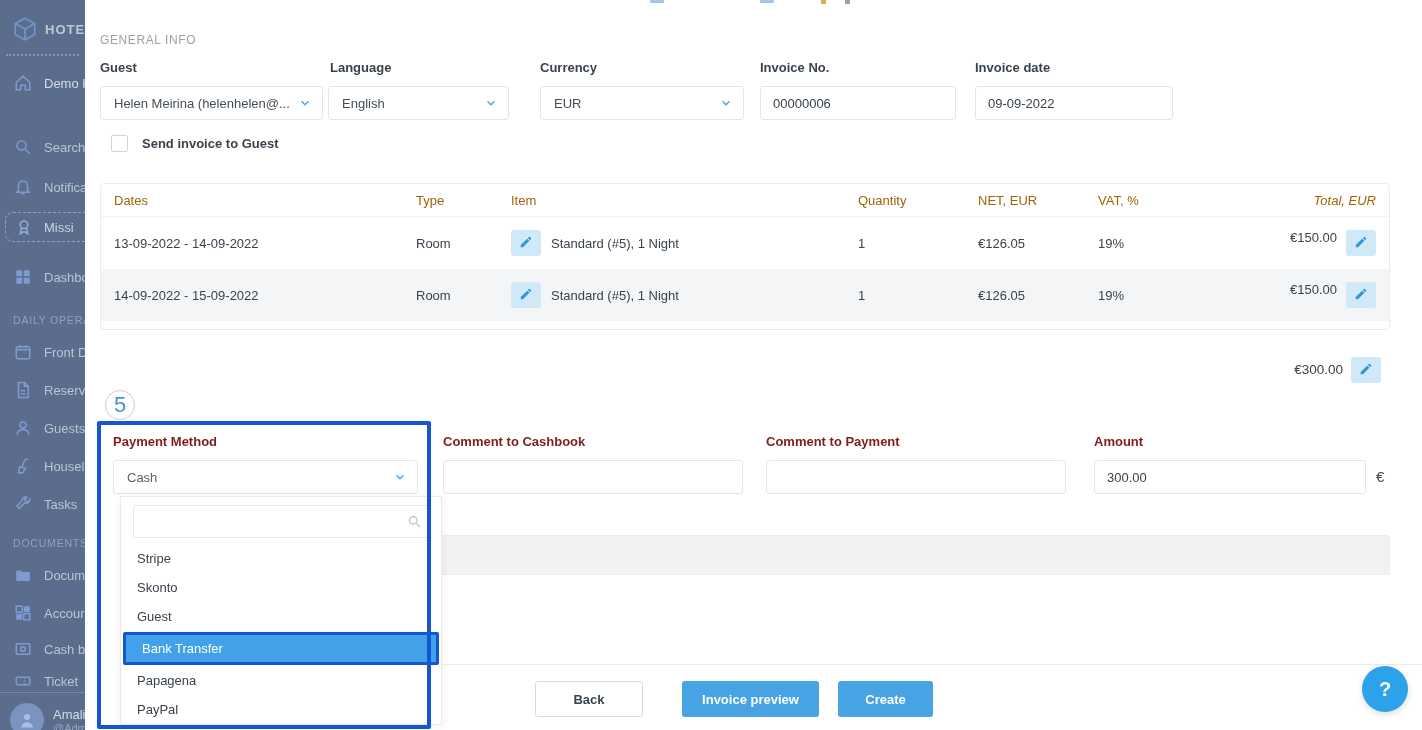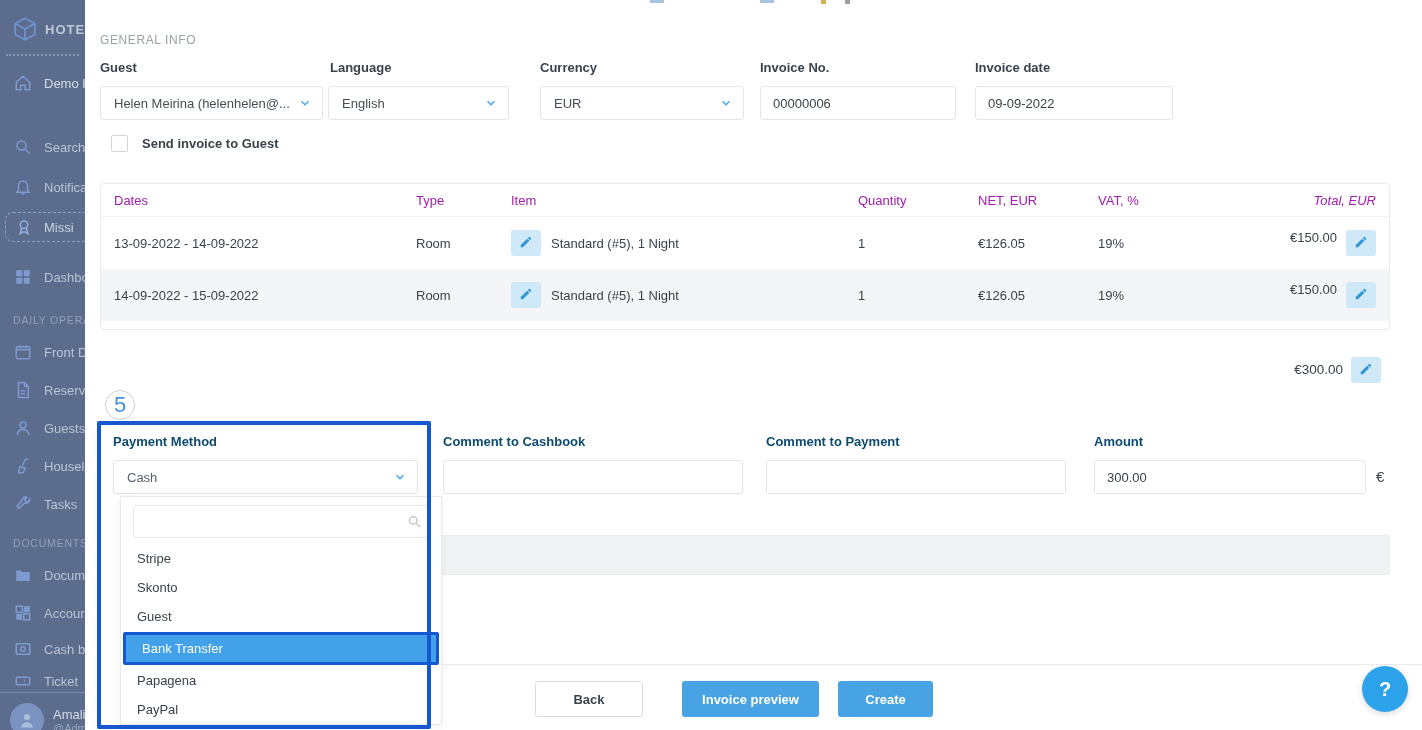"Dates" .thead { color: #a21caf -> #a16207 }
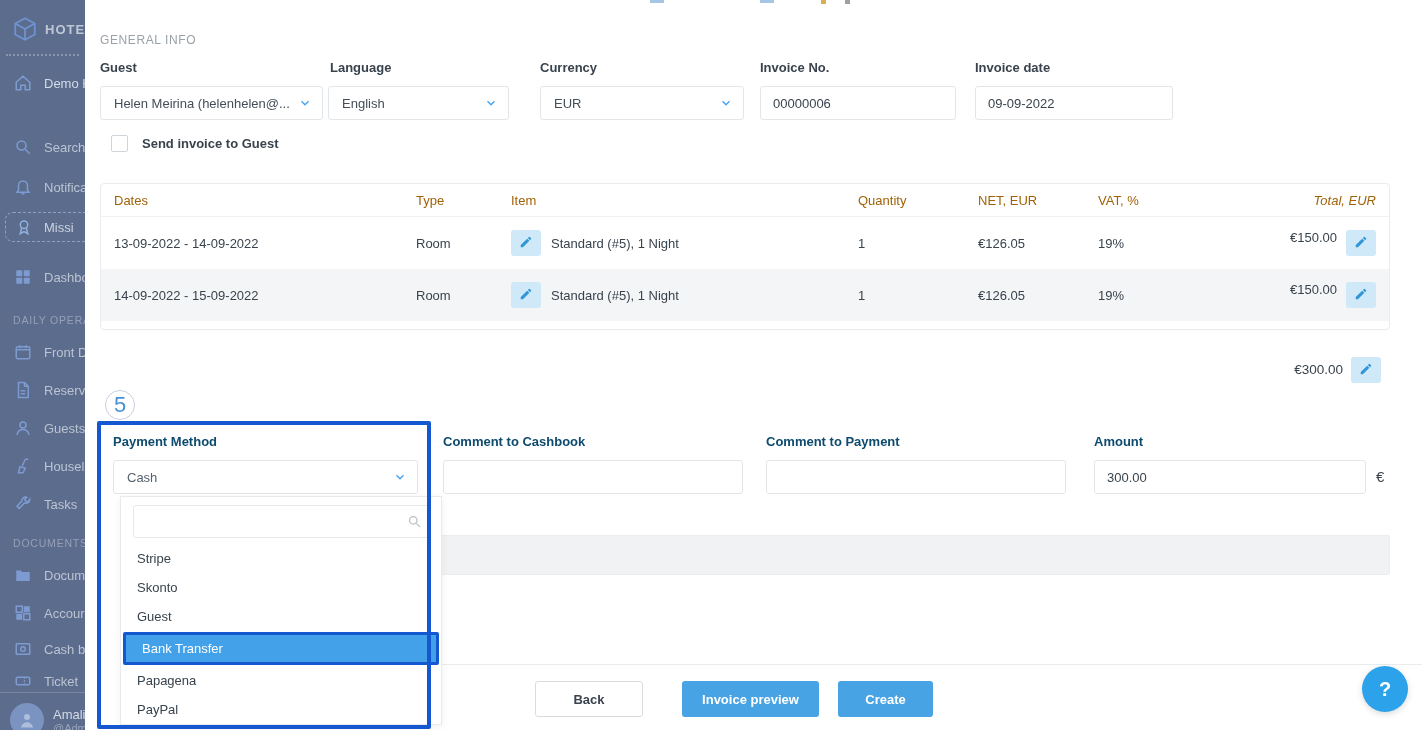"Payment Method" .pay-label { color: #0c4a6e -> #7f1d1d }
